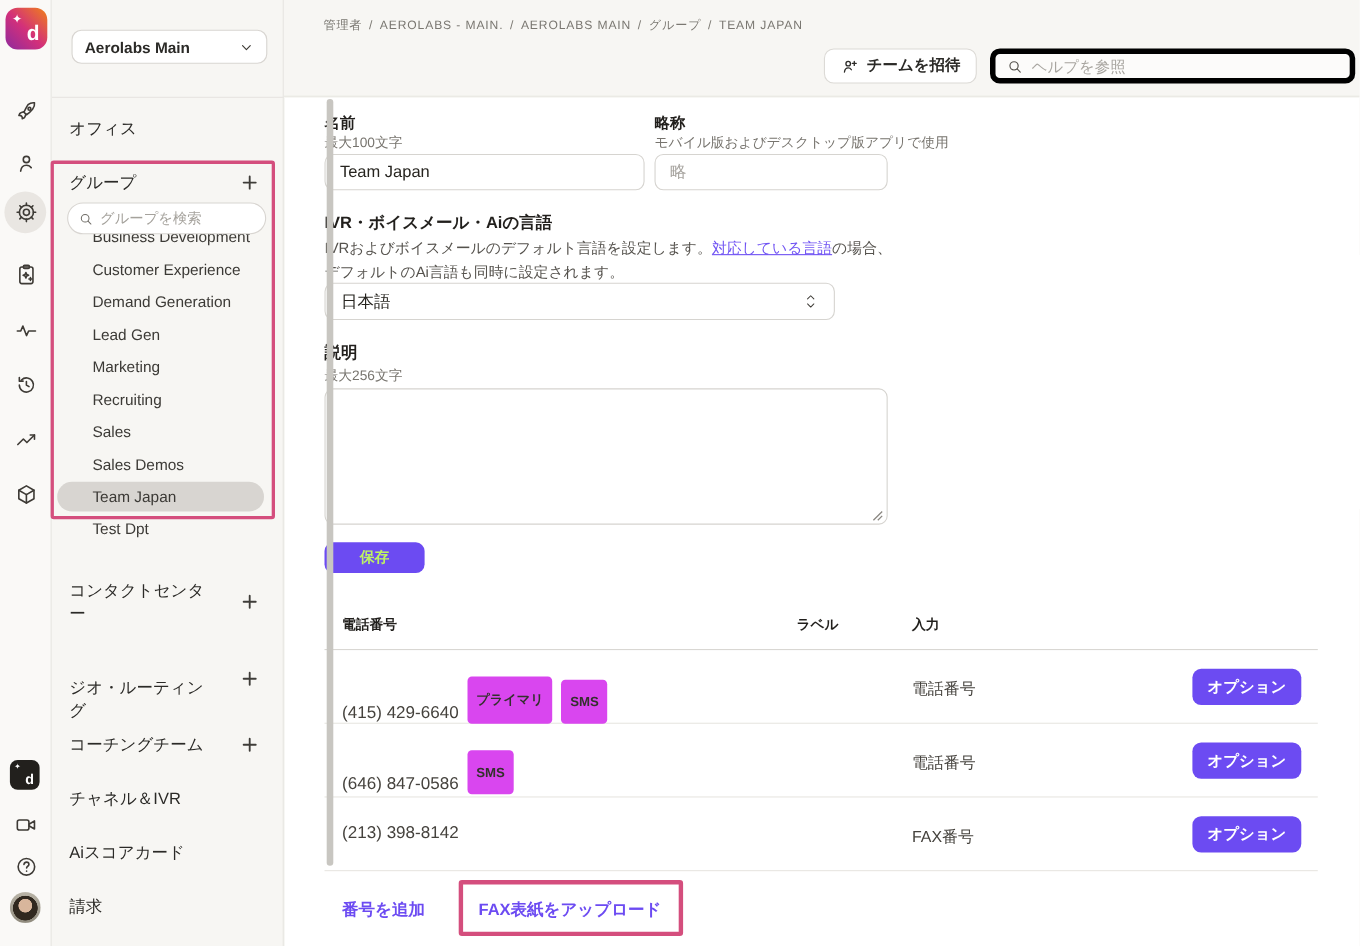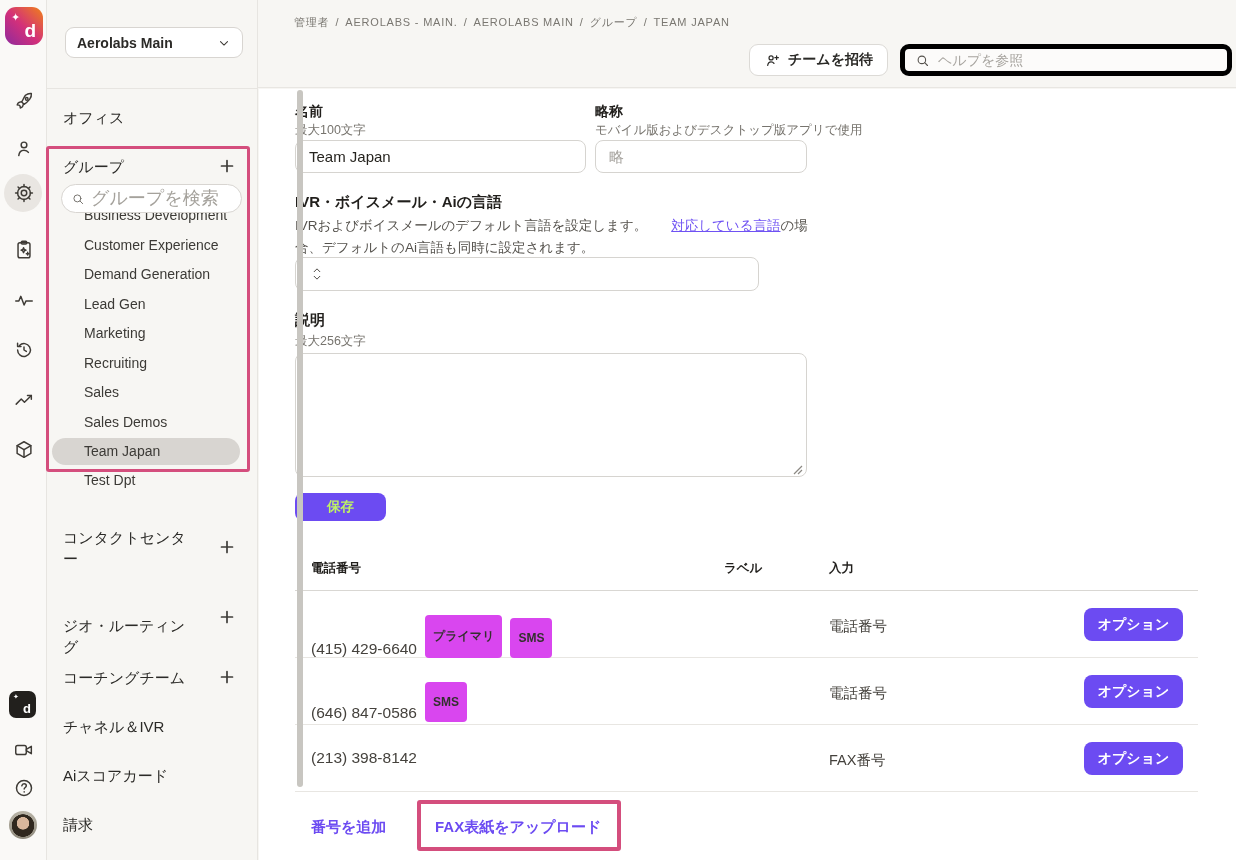"グループを検索" .grp-search input { font-size: 18px -> 13px }
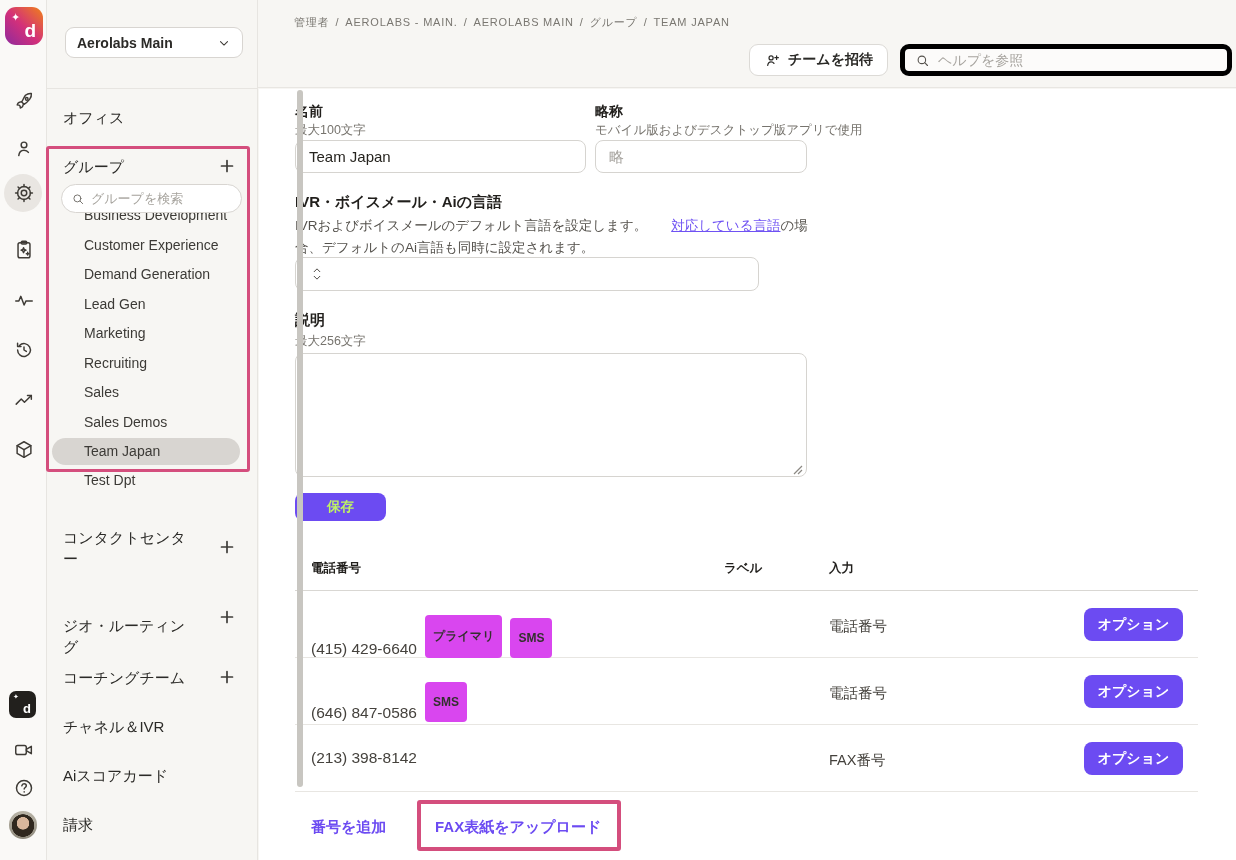"対応している言語" .lang-desc a { margin-left: 24px -> none }
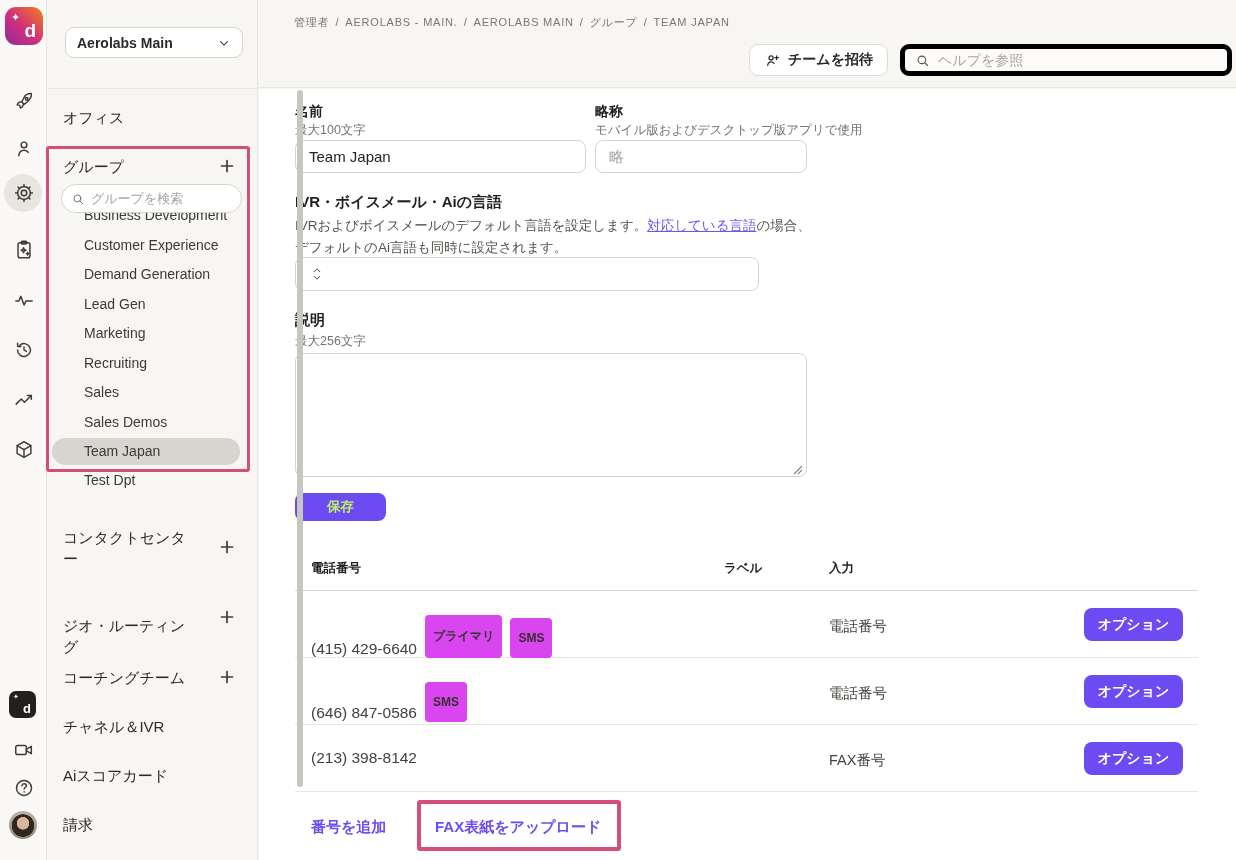"日本語" span.val { html: none -> <span>日本語</span> }
